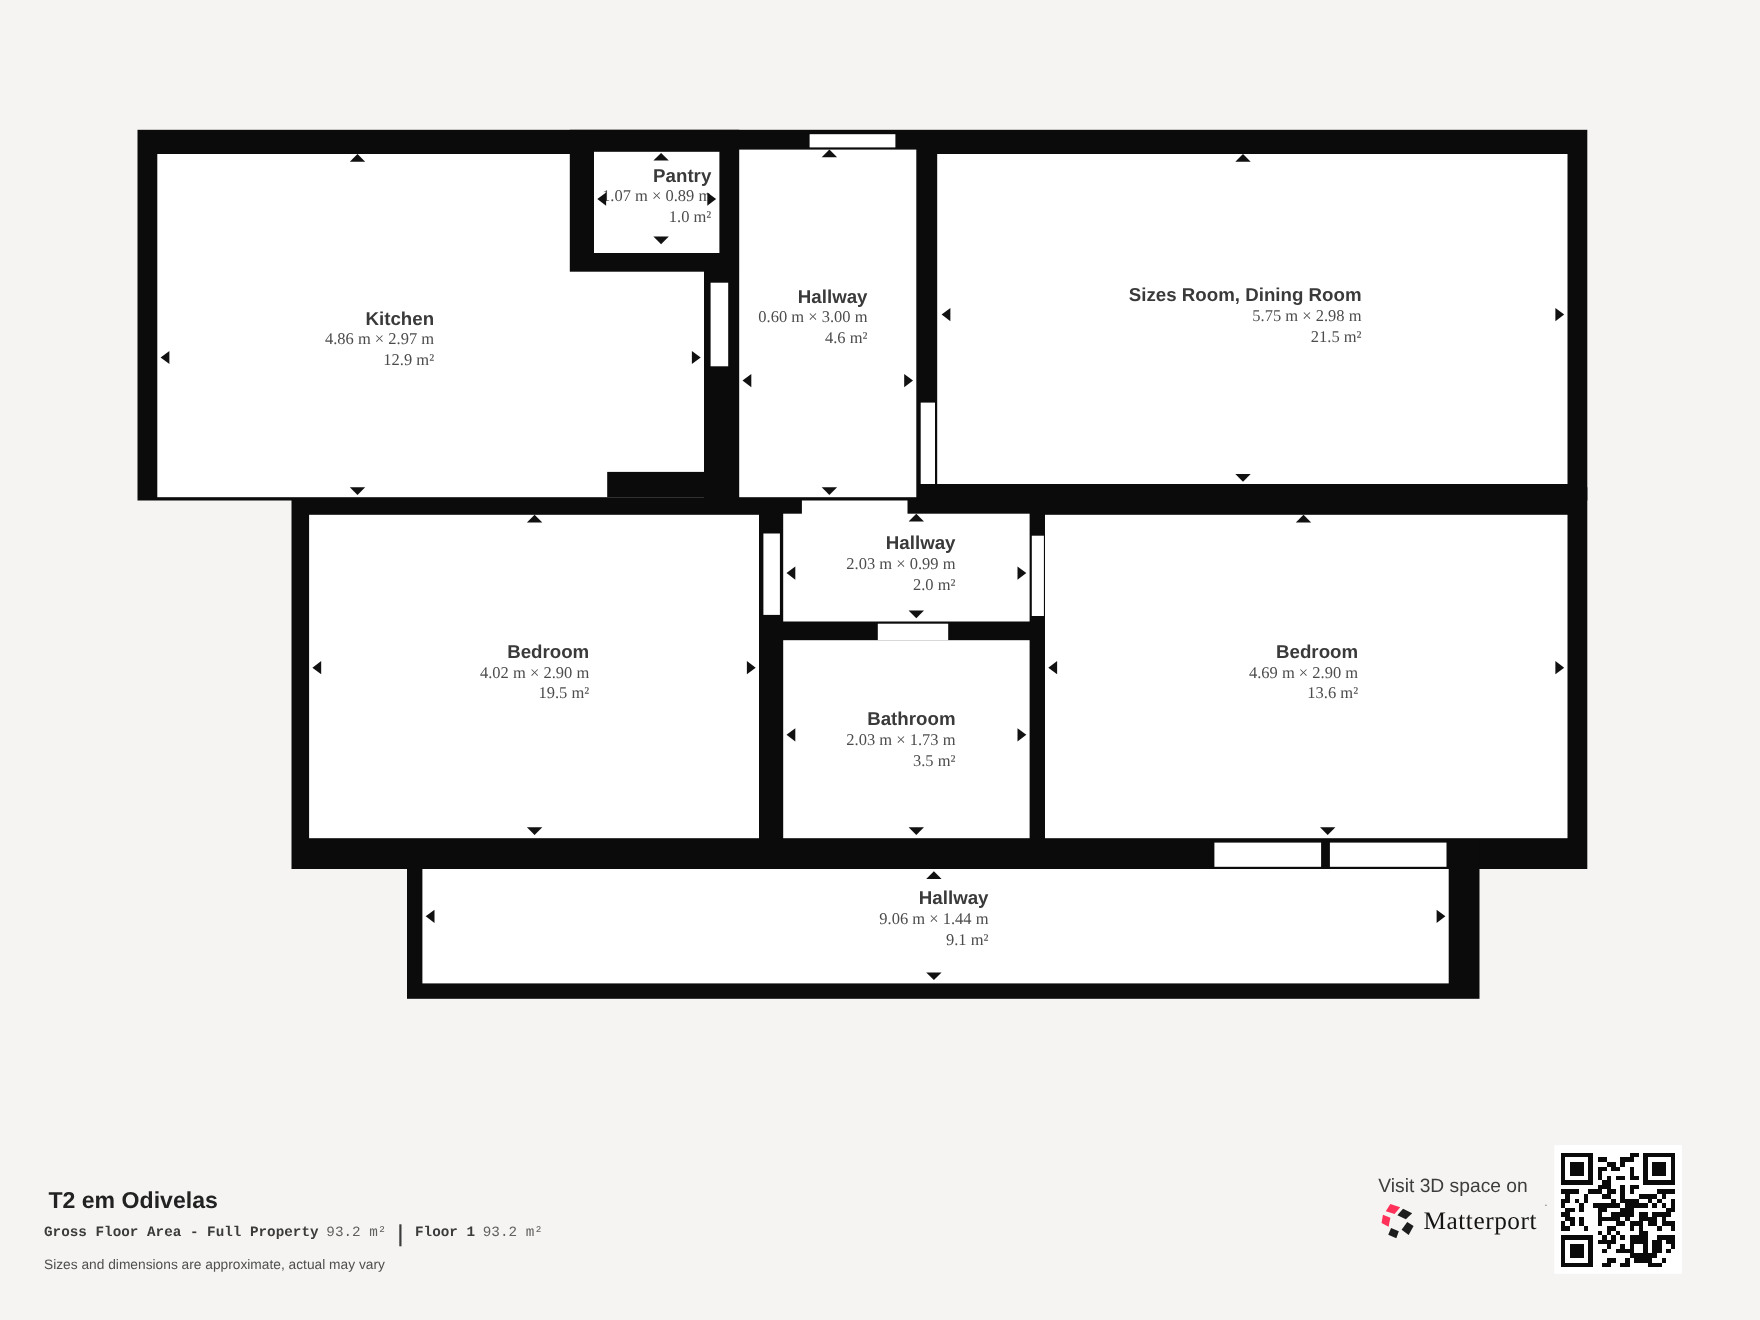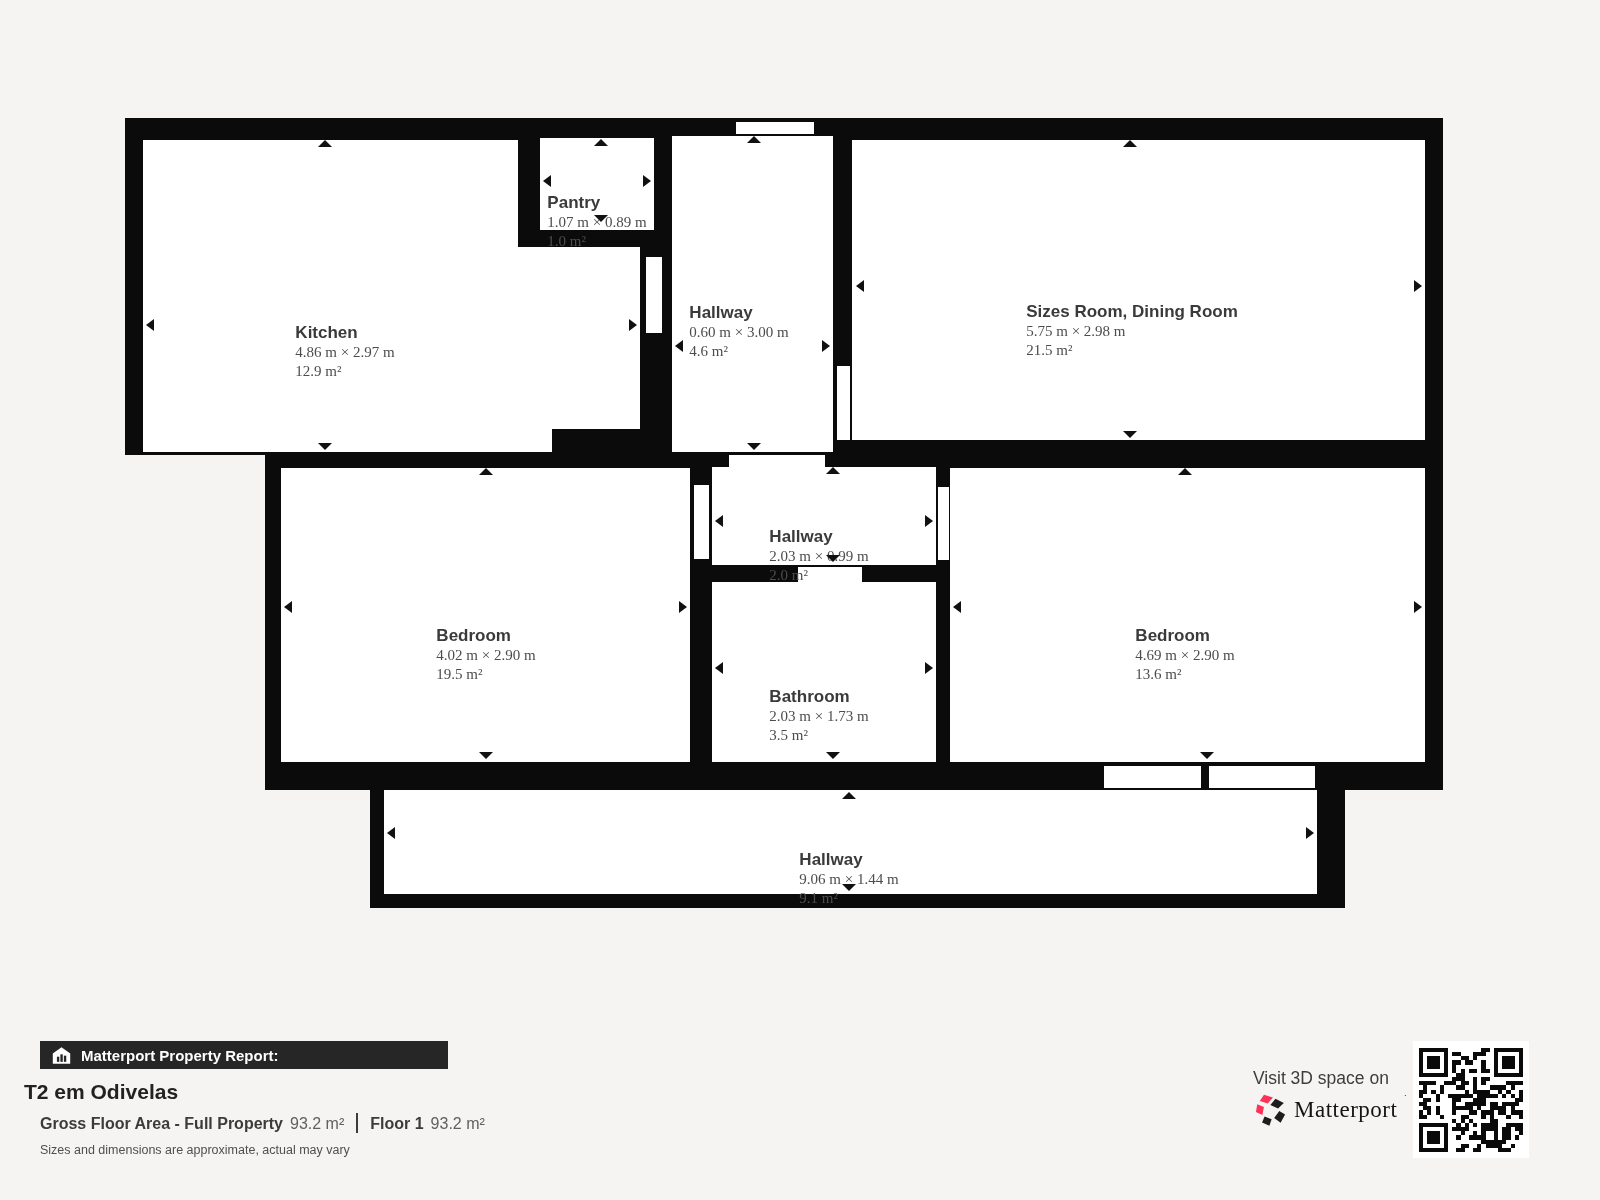"Pantry" .room-label { margin-top: 43px -> none; text-align: left -> right }
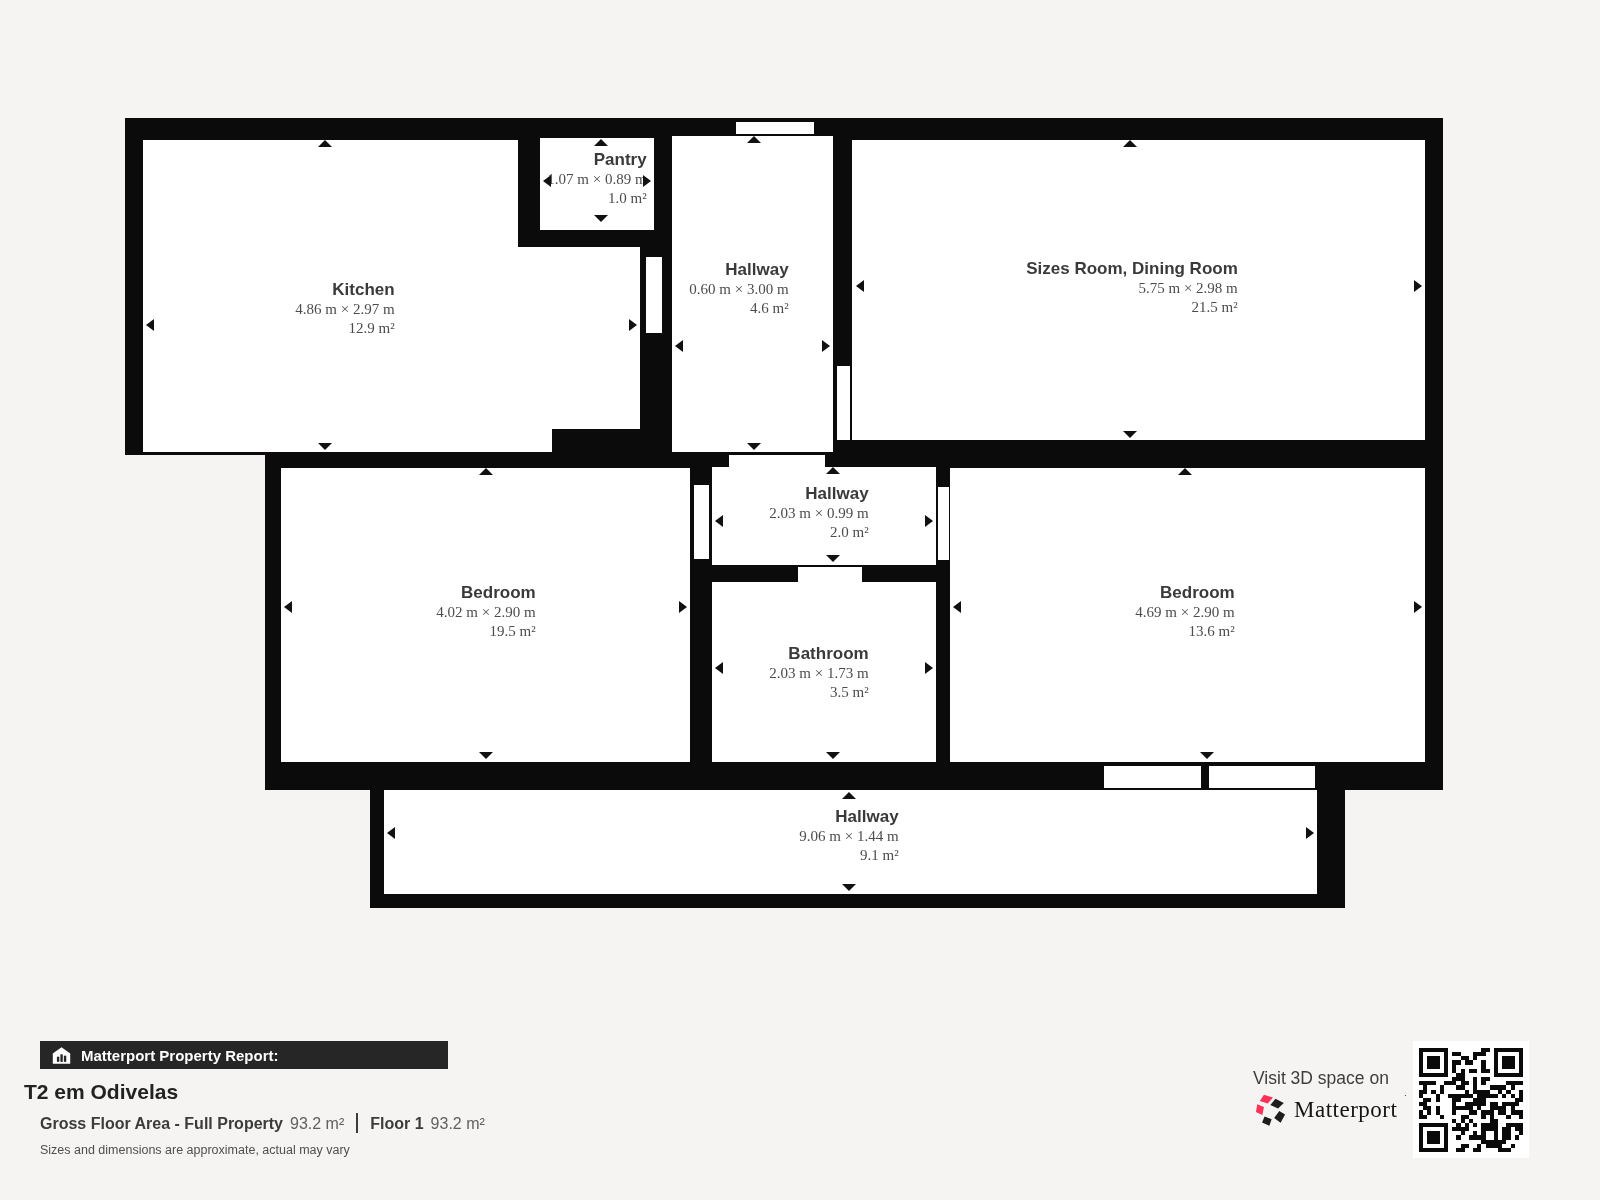"Matterport Property Report:" div.report-bar { html: <div> <span> <svg> <path></path> <rect></rect> <rect></rect> <rect></rect> </svg> </span> <span>Matterport Property Report:</span> </div> -> none }
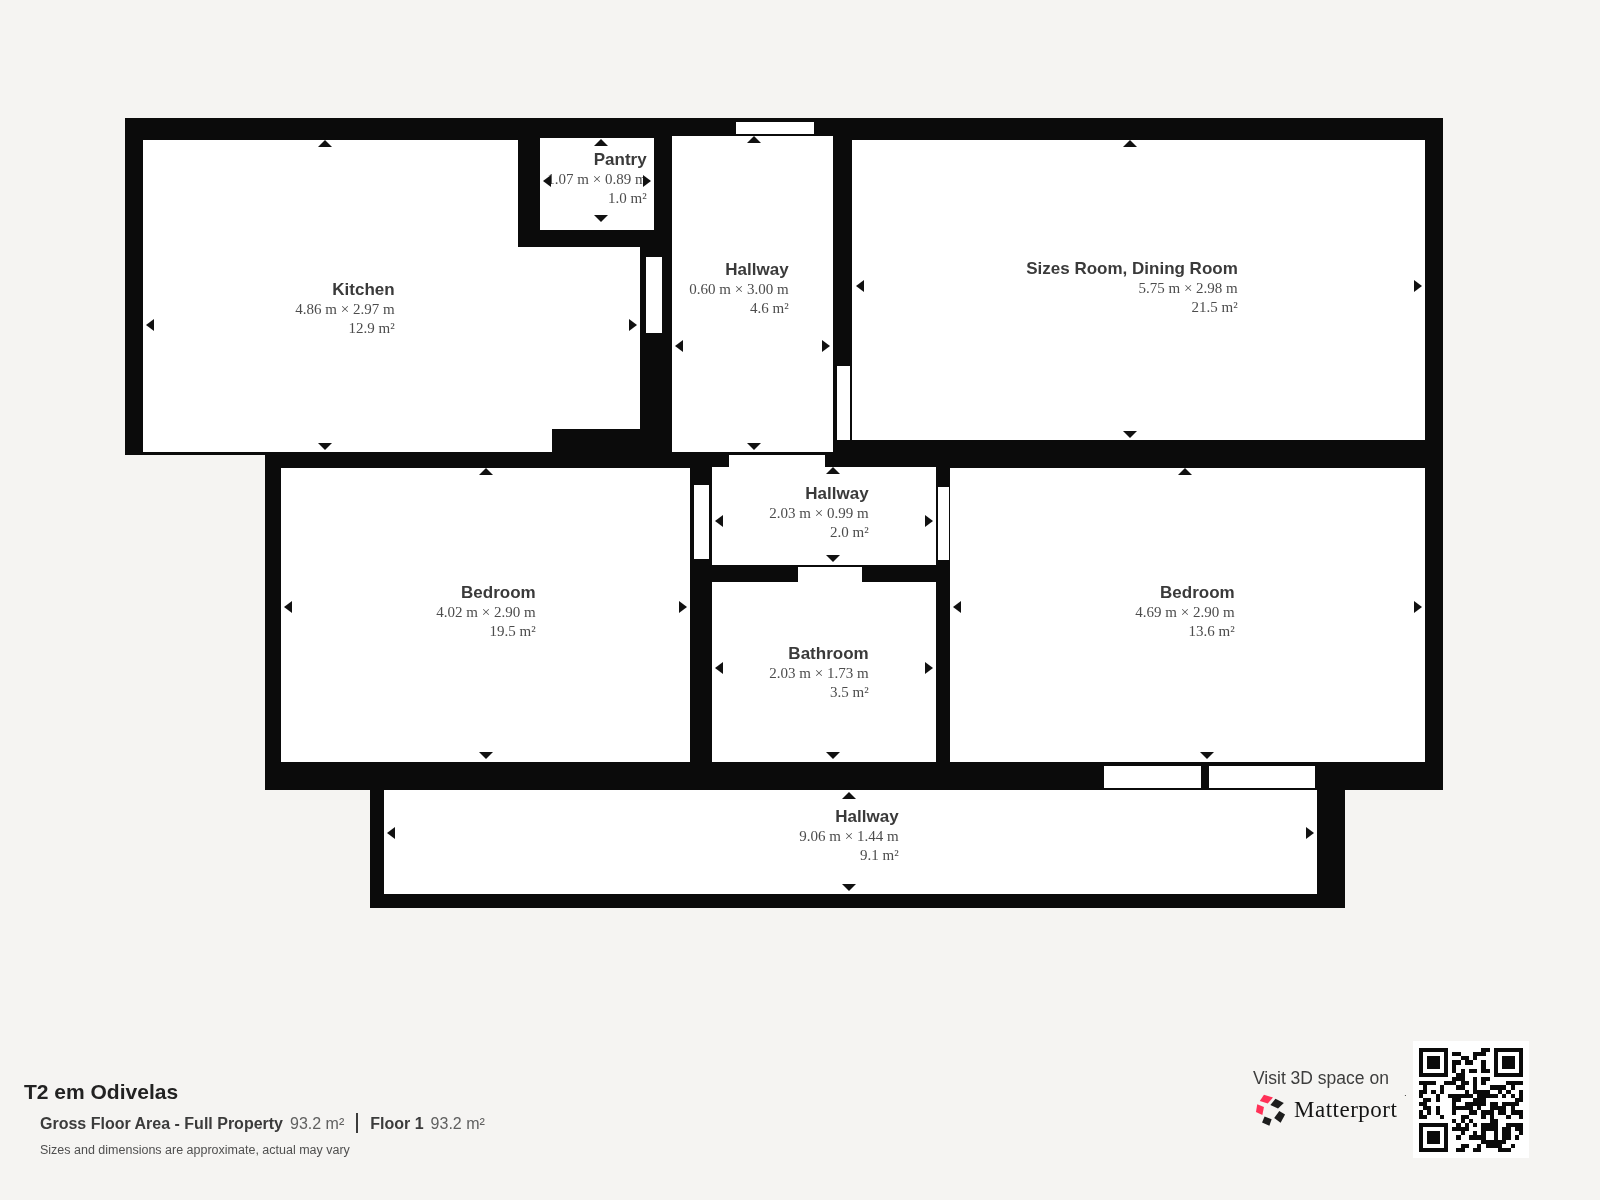"T2 em Odivelas" .report-title { left: 24px -> 44px }
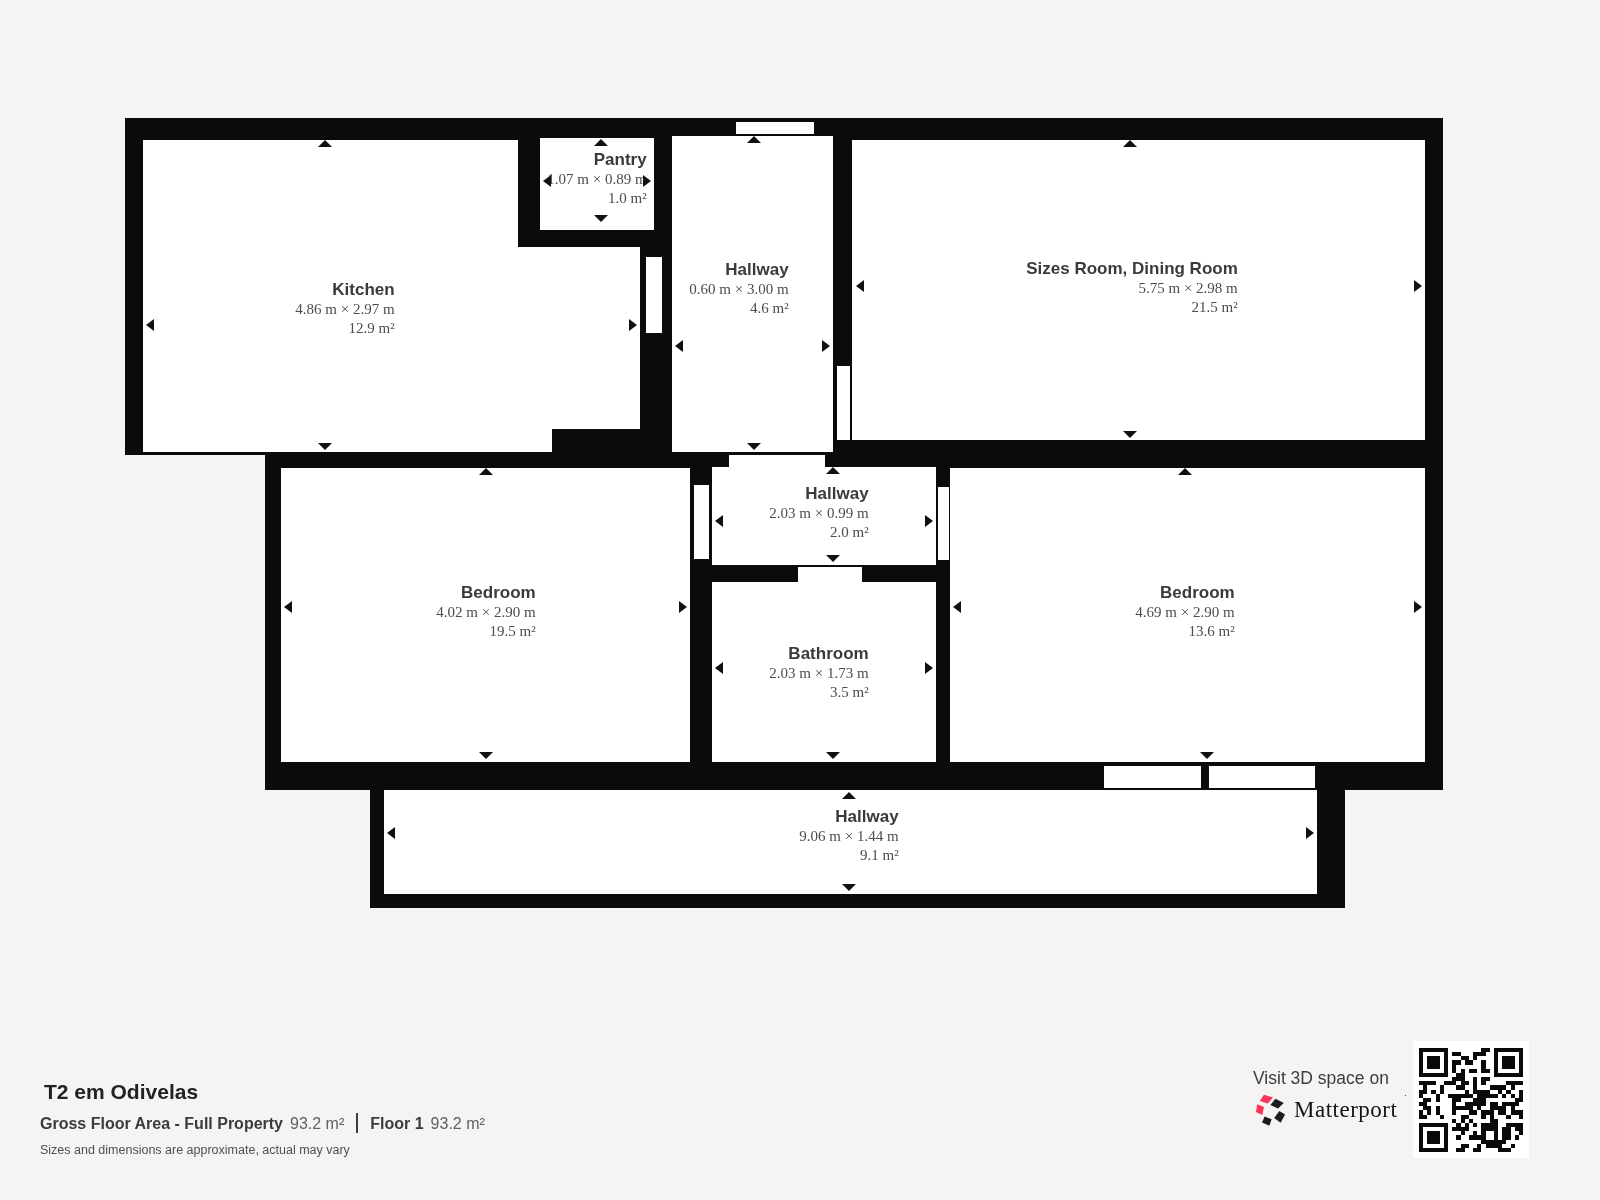"Gross Floor Area - Full" .report-stats { align-items: flex-end -> flex-start; font-family: none -> Liberation Mono, monospace; font-size: 16px -> 13px }
